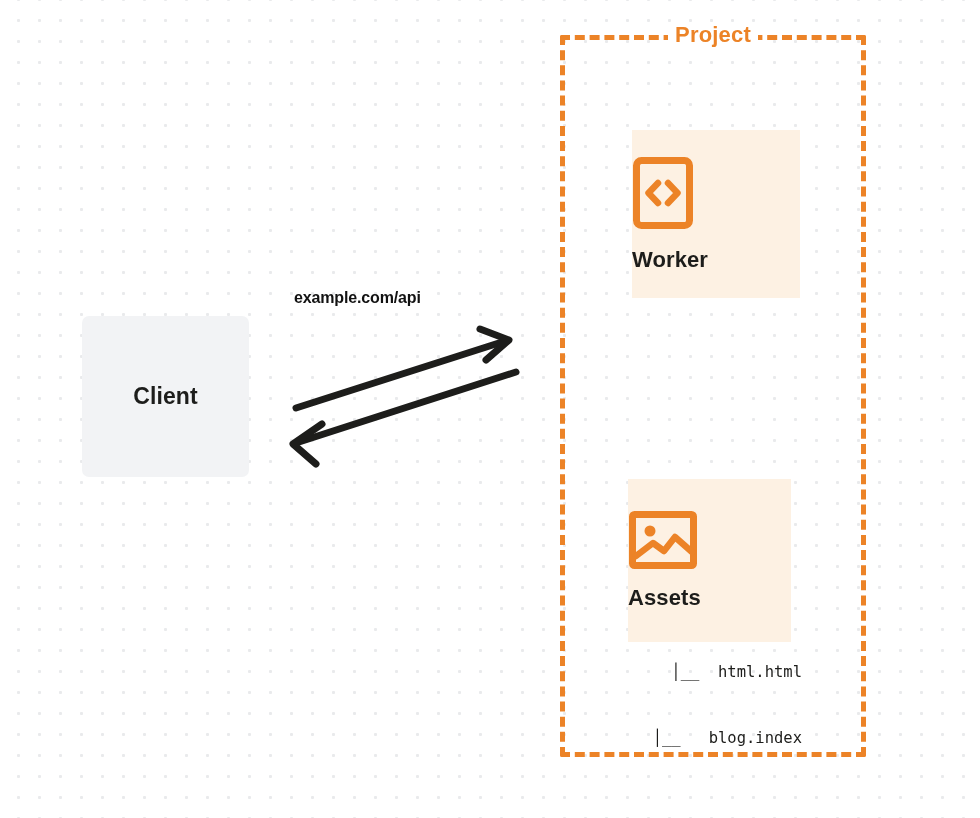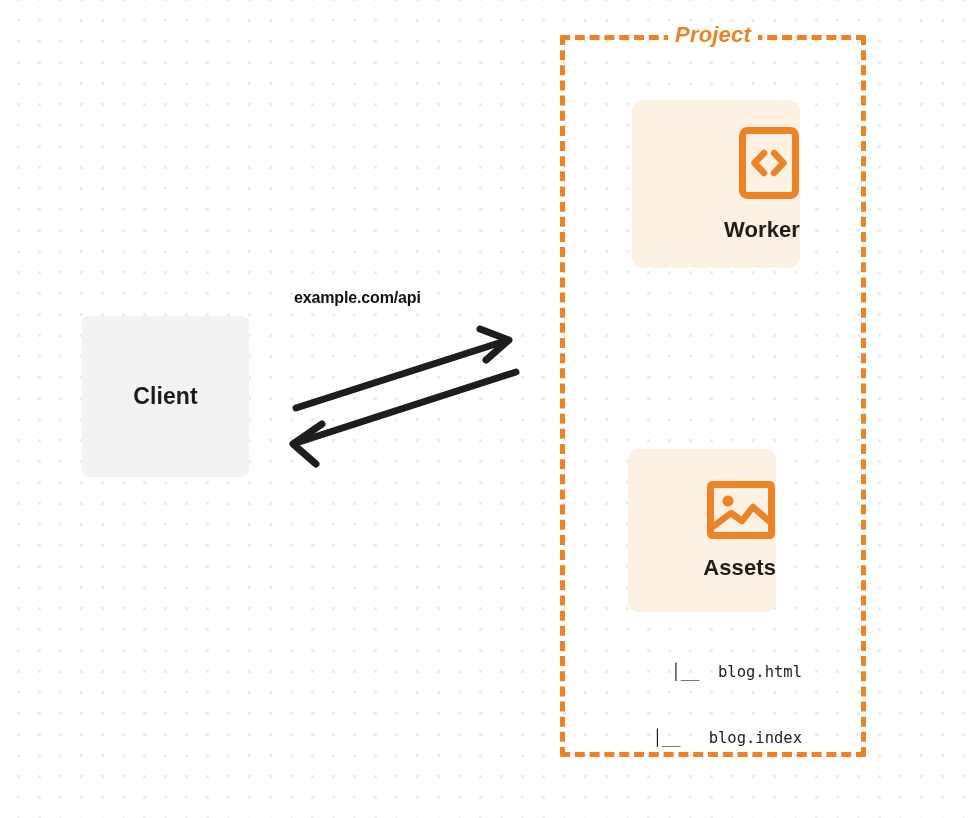"Project" #project-title { font-style: italic -> none }
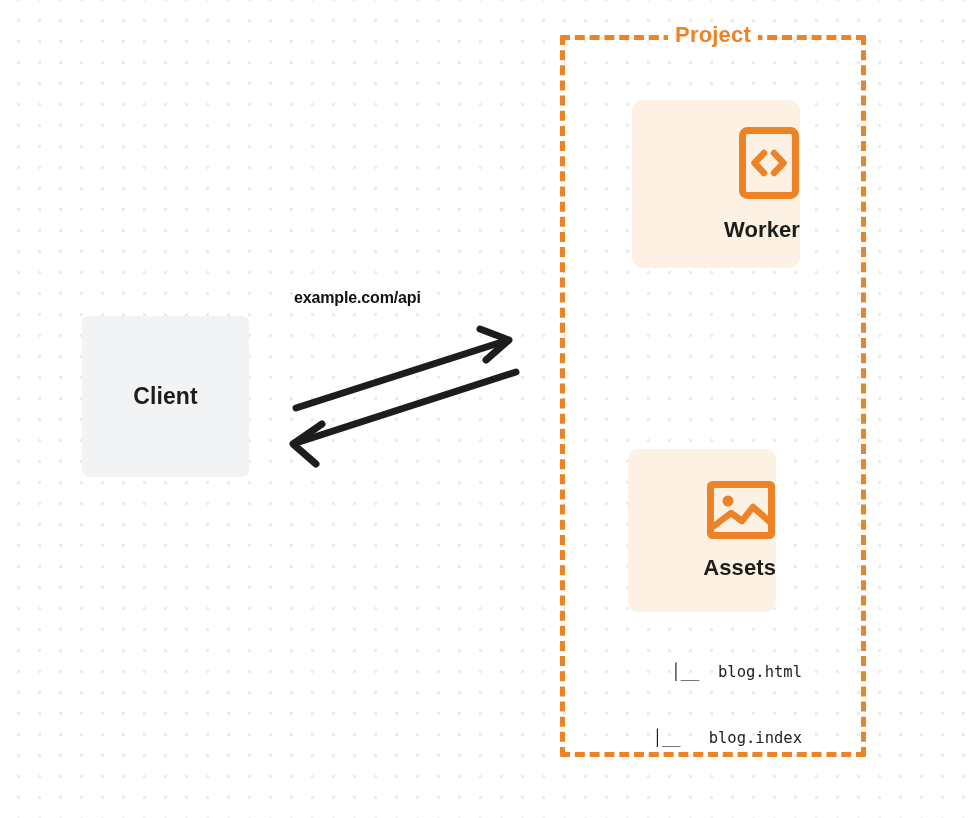"Worker" .resource-card { align-items: flex-end -> flex-start; border-radius: 11px -> 0; margin-top: none -> 30px }
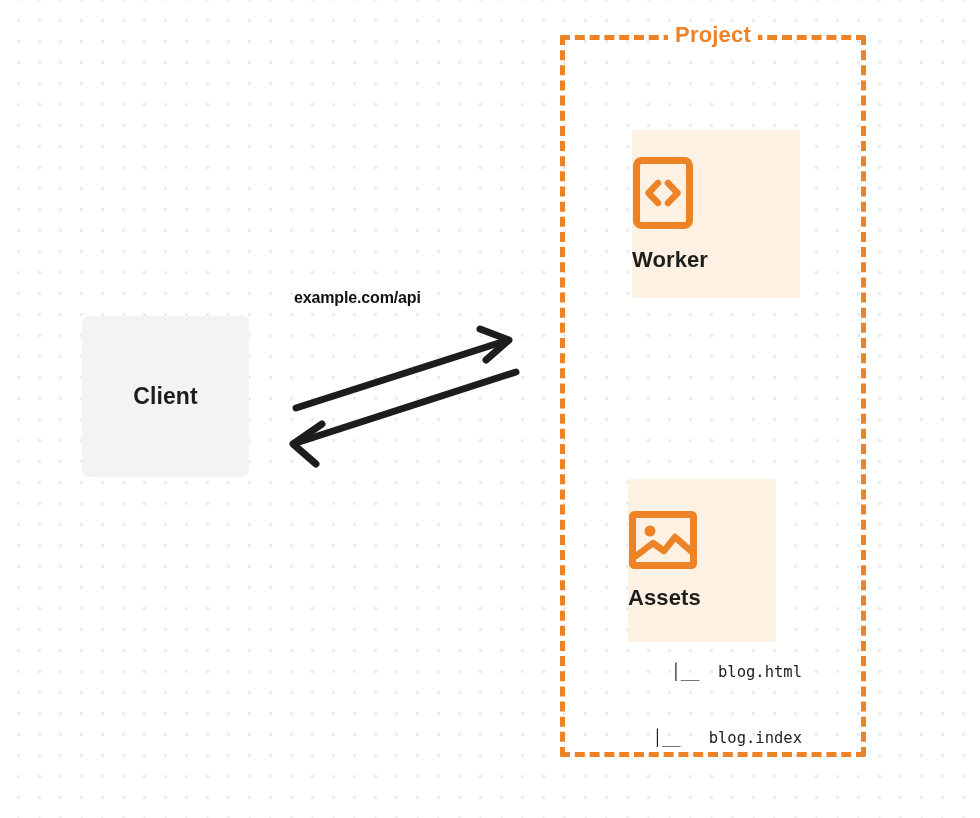"Assets" #assets-card { width: 148px -> 163px }
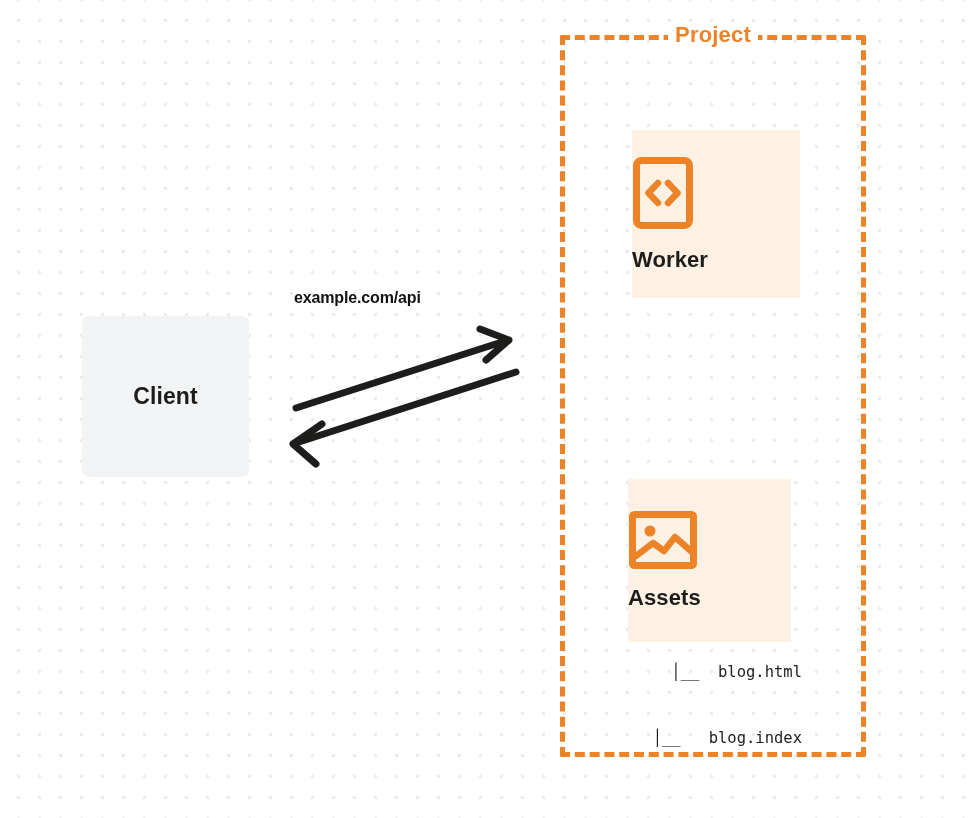"│__ blog.html" span.tree-row { text: blog.html -> html.html }
